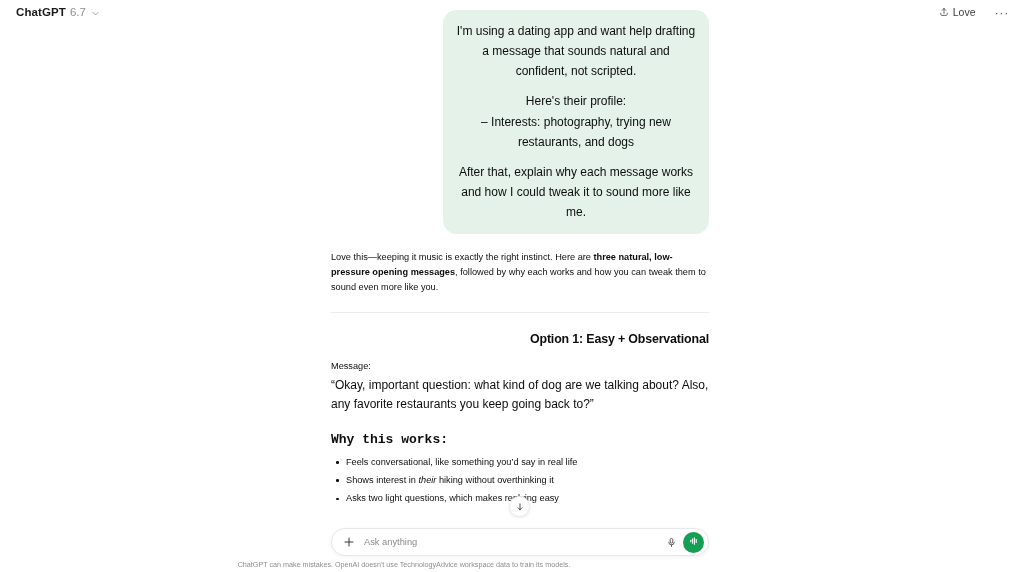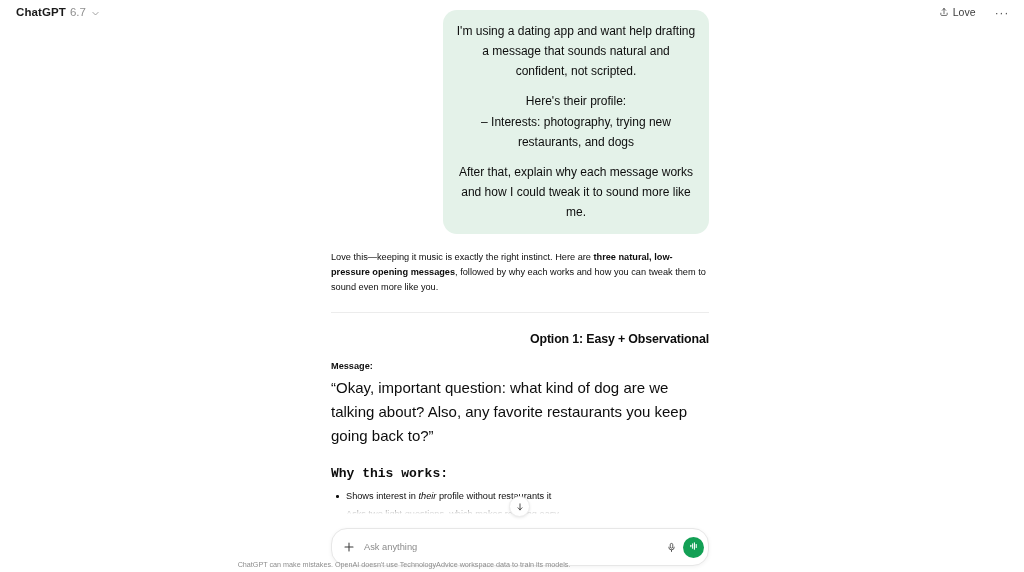"Message:" .lbl { font-weight: 700 -> 400 }
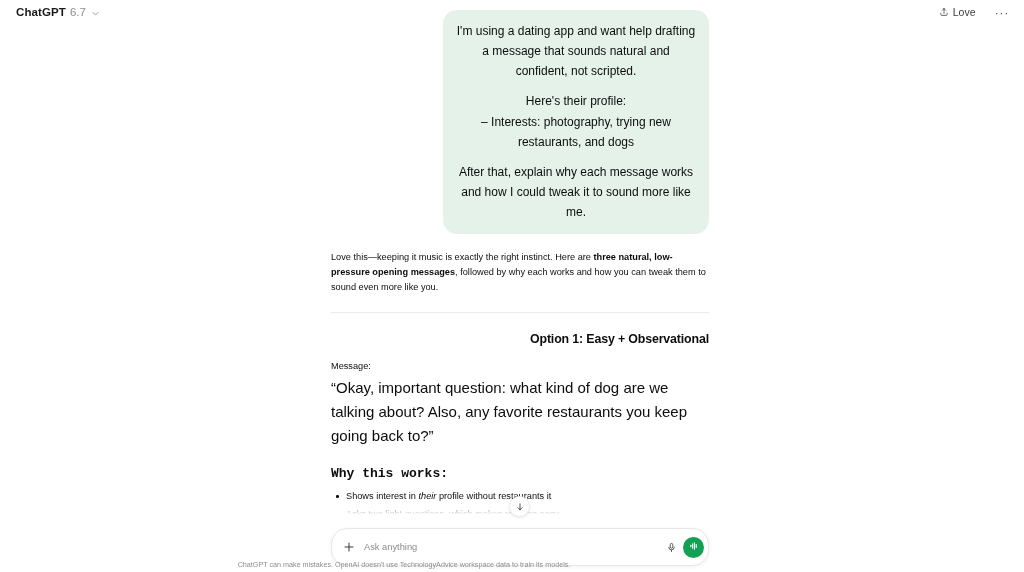"“Okay, important question: what kind" .quote-line { font-size: 15px -> 12px }
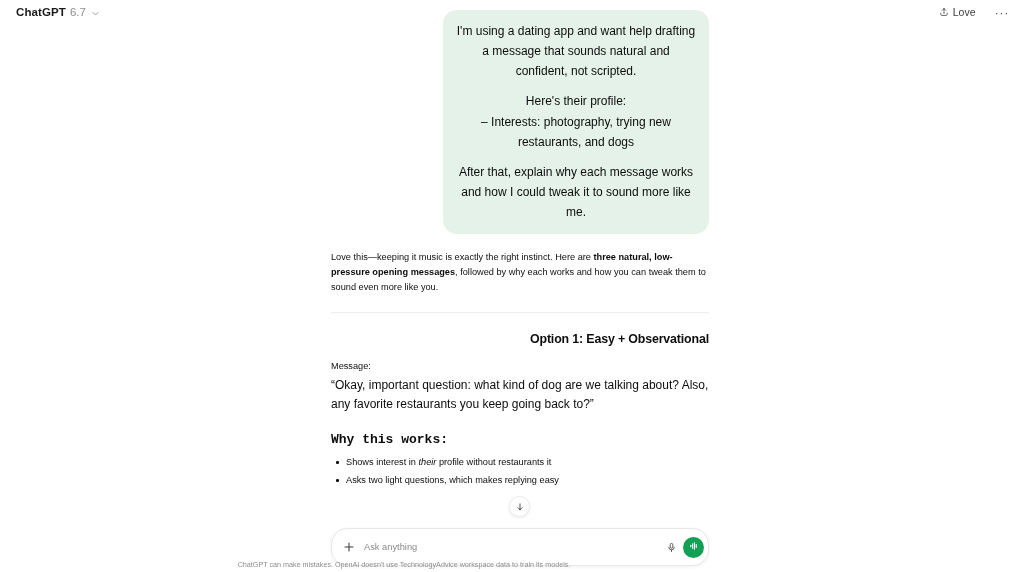"Feels conversational, like something" li { html: none -> <li> <span>Feels conversational, like something you’d say in real life</span> </li> }
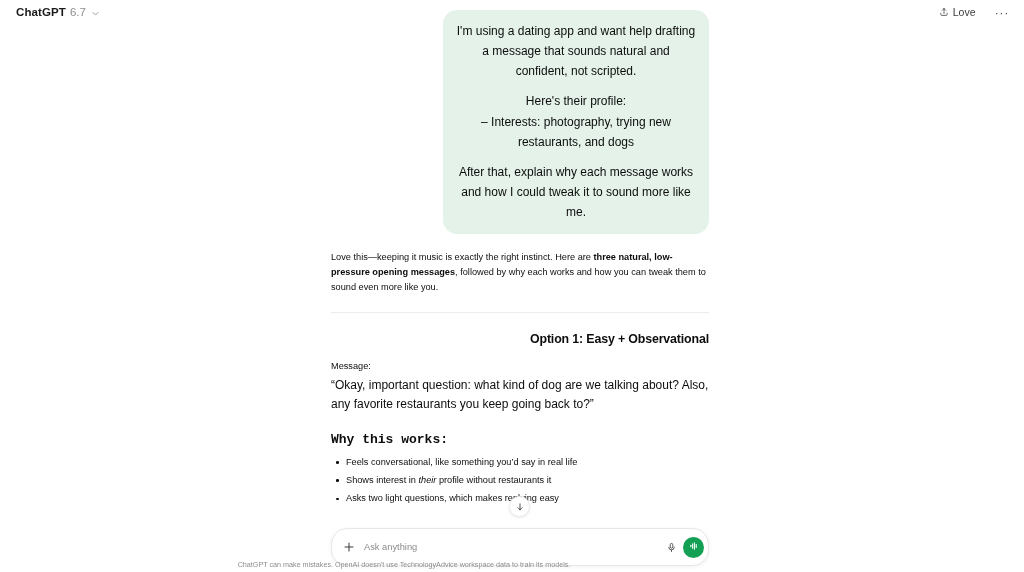"profile without restaurants it" span { text: profile without restaurants -> hiking without overthinking }
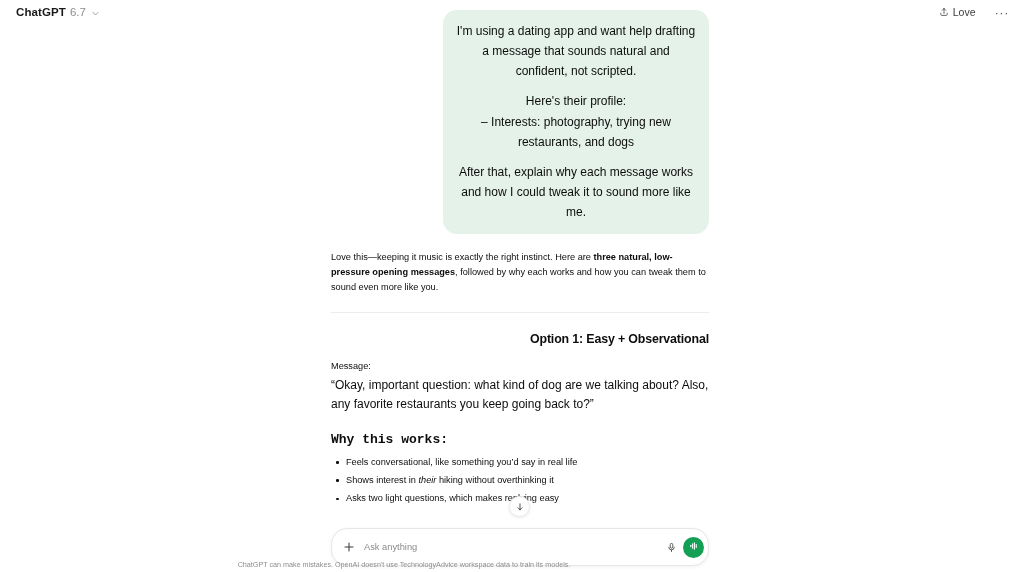"Ask anything" .composer { height: 38px -> 28px }
